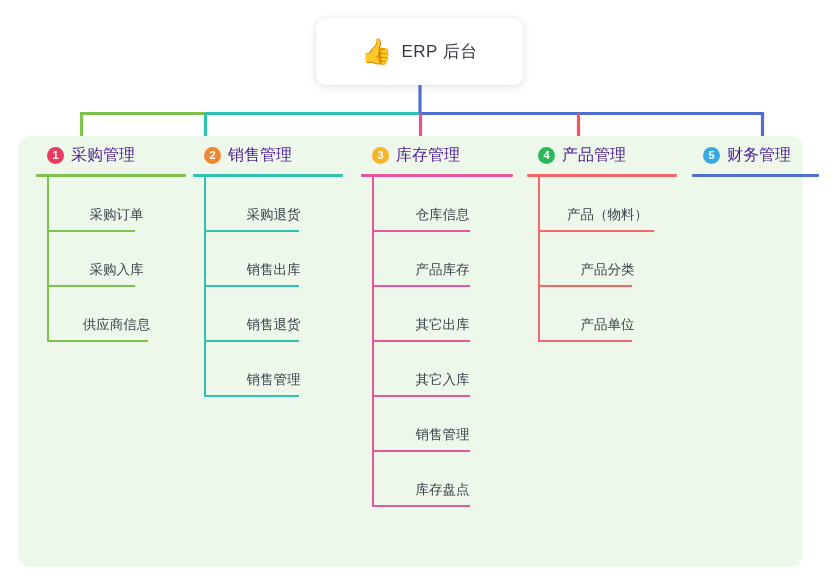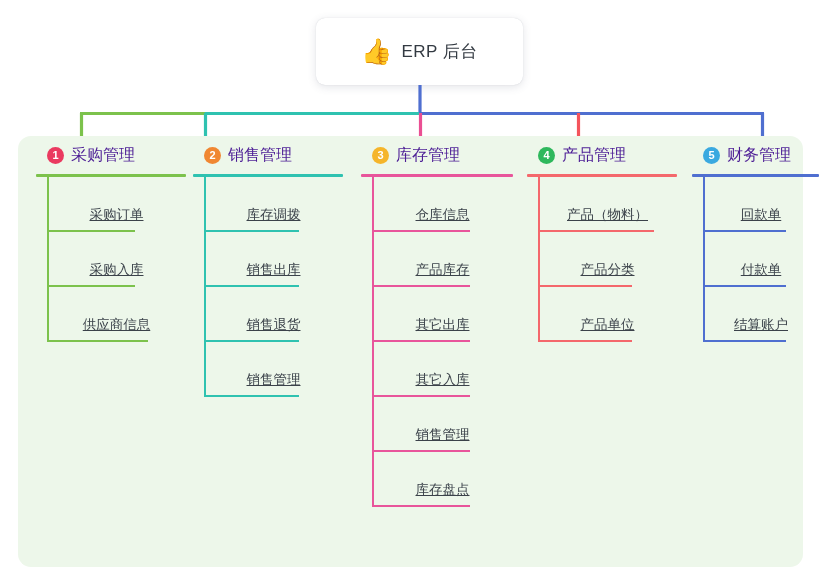"采购订单" .item .item-label { text-decoration: underline -> none }
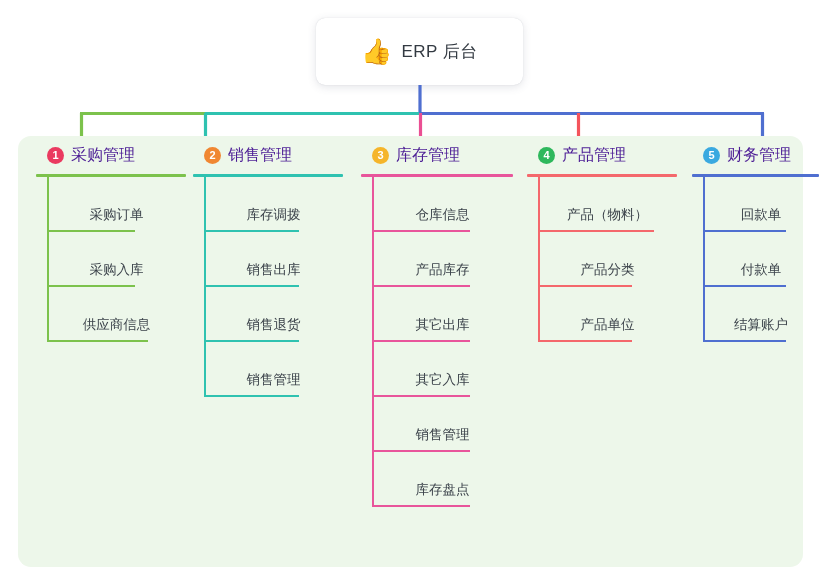"库存调拨" span.item-label { text: 库存调拨 -> 采购退货 }
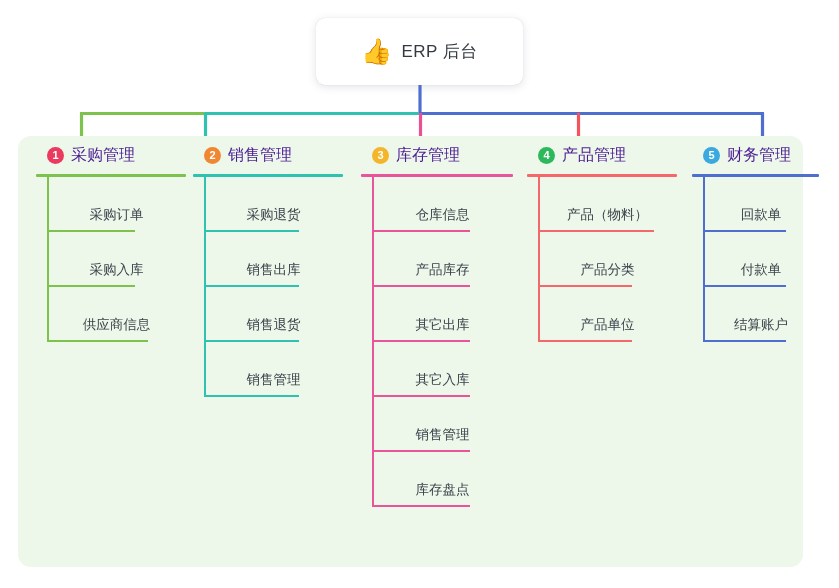"回款单" div.items { html: <div> <div></div> <div> <span>回款单</span> <div></div> </div> <div> <span>付款单</span> <div></div> </div> <div> <span>结算账户</span> <div></div> </div> </div> -> none }
